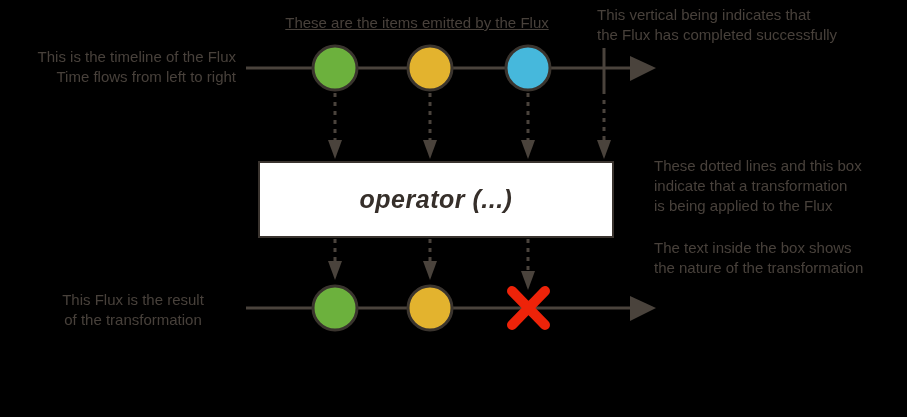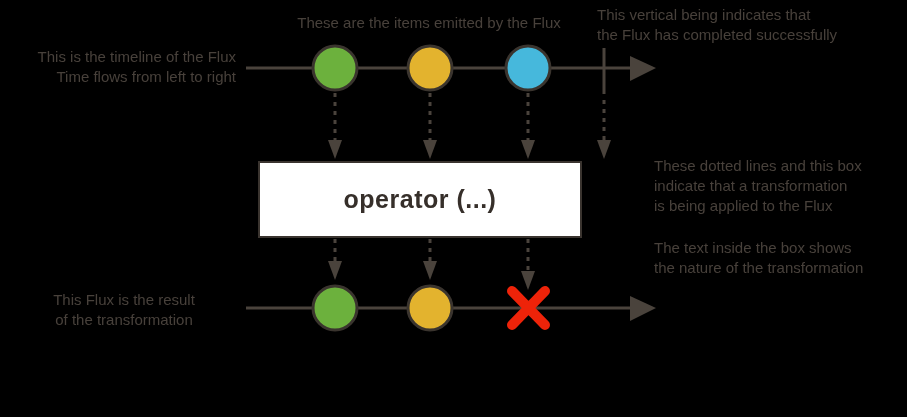"These are the items emitted" div.note { left: 248px -> 236px; text-decoration: none -> underline }
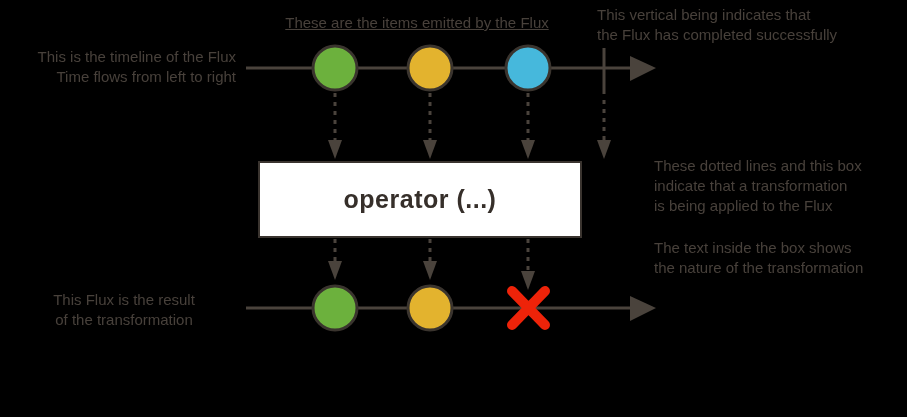"operator (...)" .op-box { font-style: none -> italic; width: 324px -> 356px }
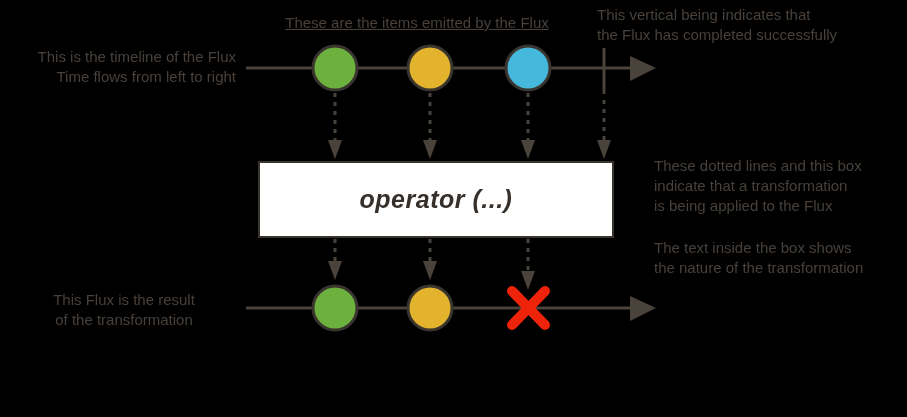"This Flux is the result" div.note { left: 9px -> 18px }
